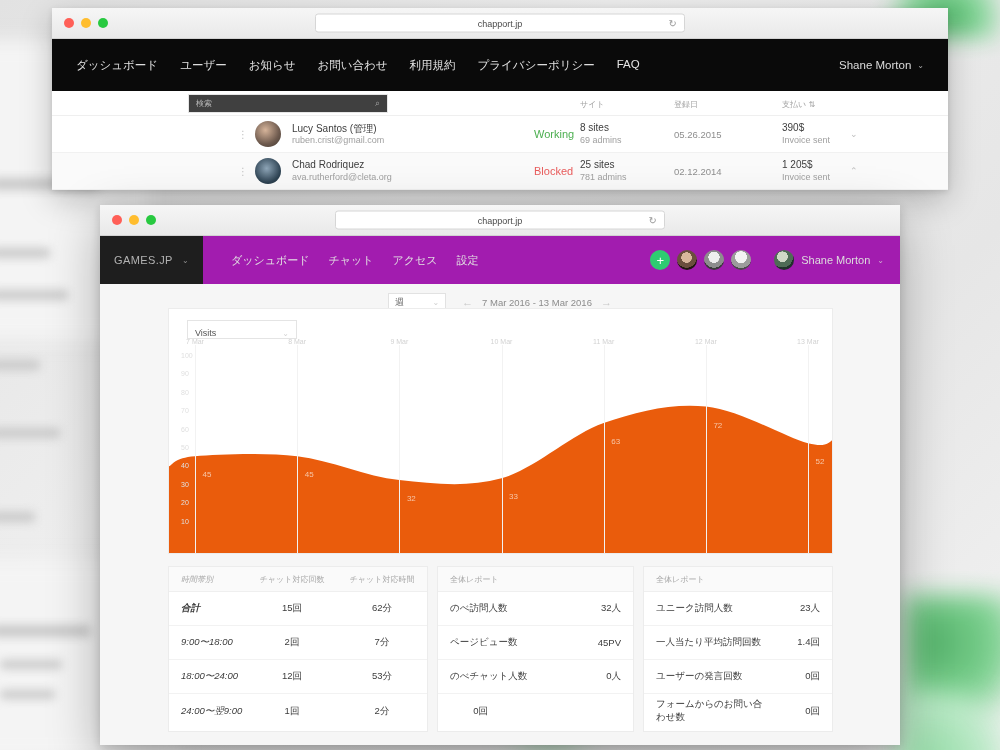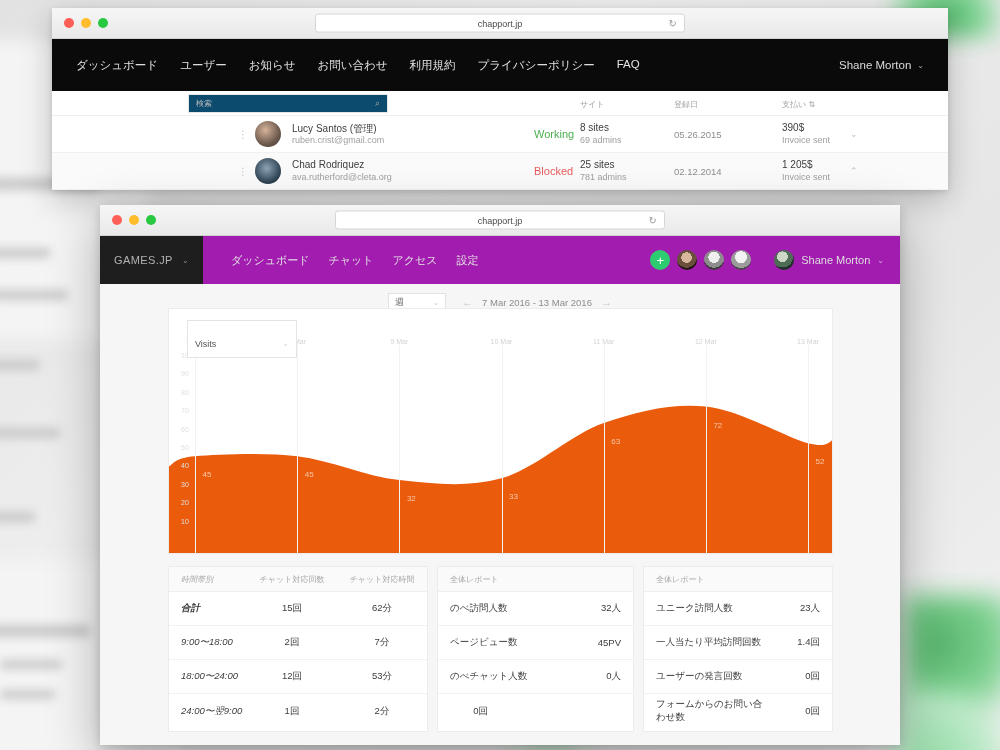"検索" .b-search { background: #0c4a6e -> #404040 }
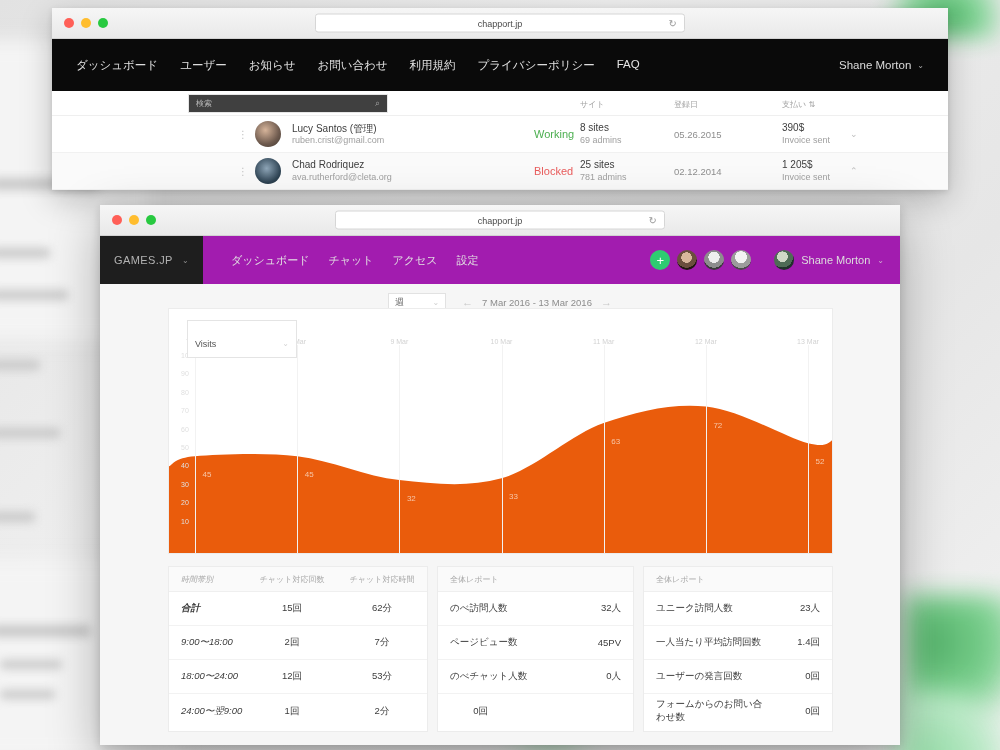"Visits" .visits-sel { align-items: flex-start -> flex-end; padding: 18px 7px -> 0 7px }
